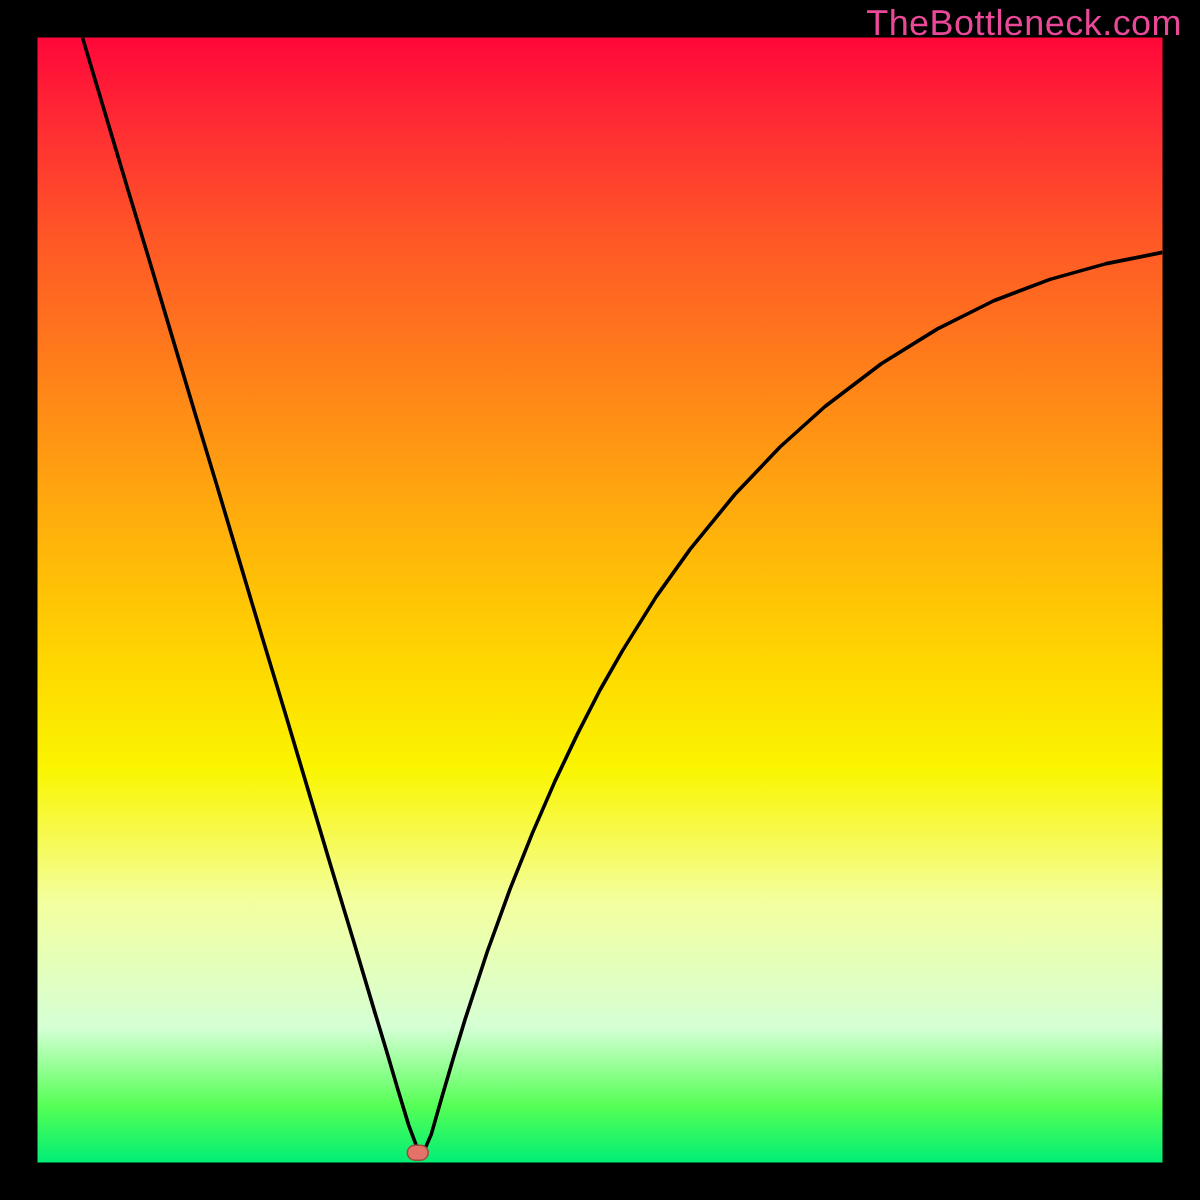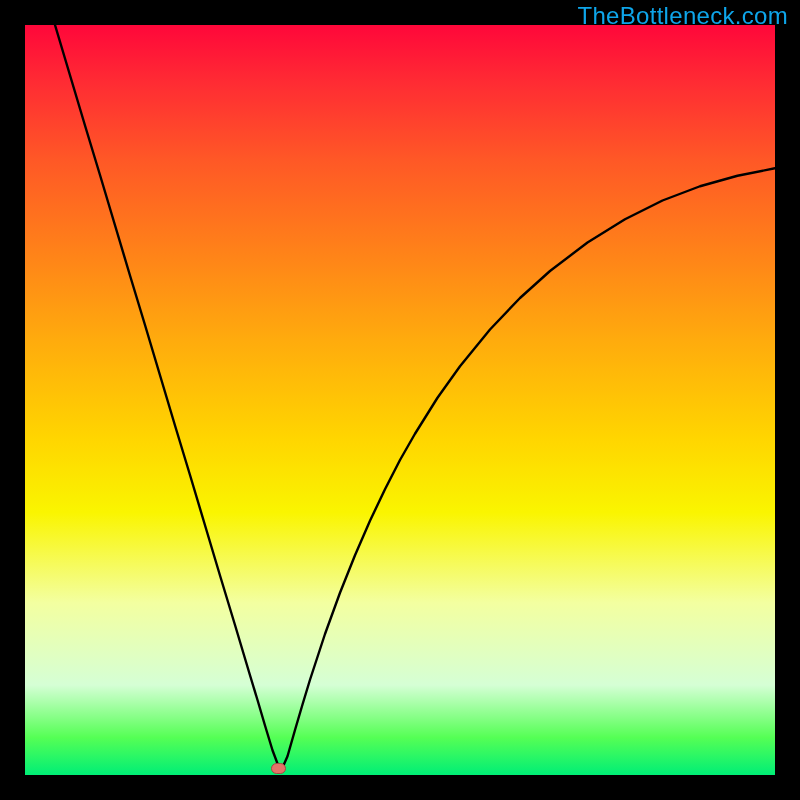"TheBottleneck.com" .watermark { color: #0ea5e9 -> #ec4899 }
